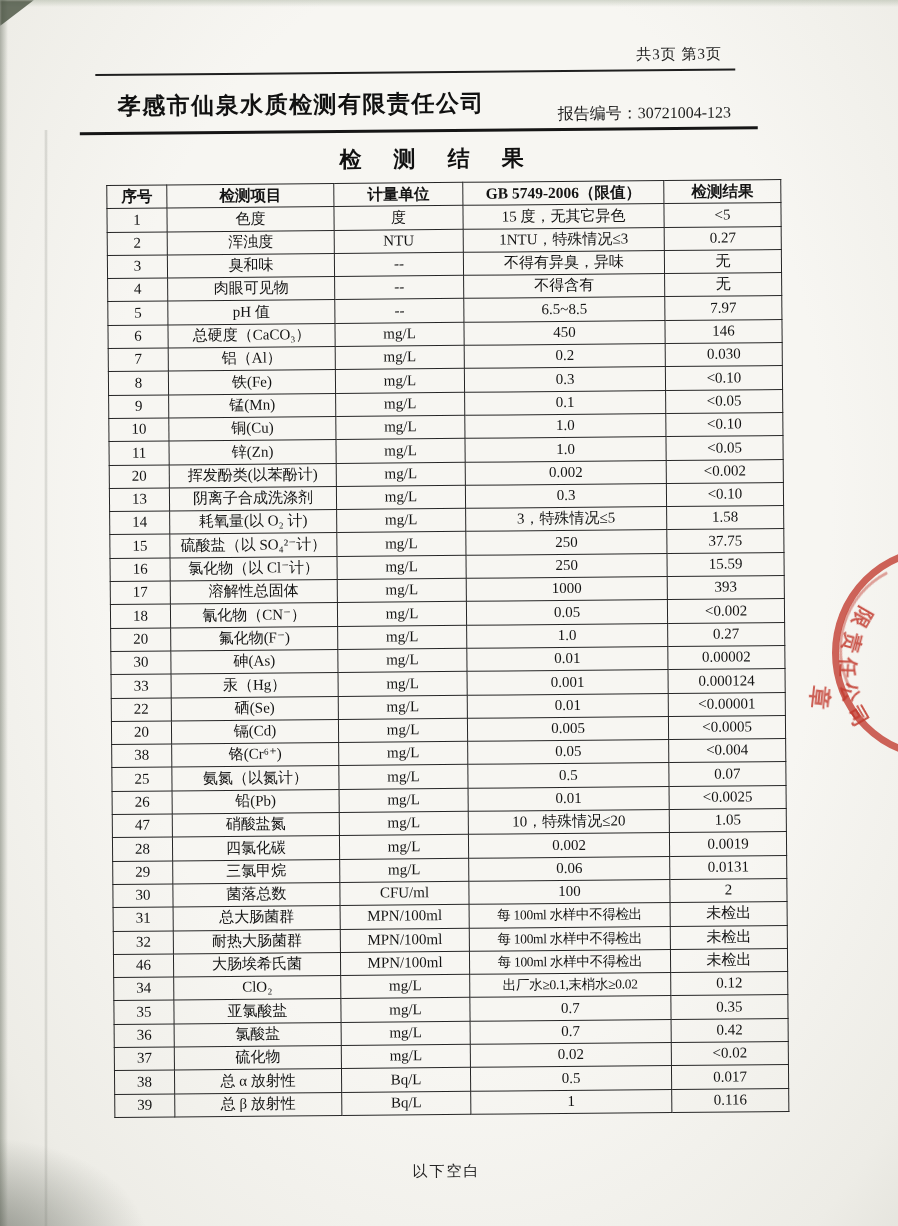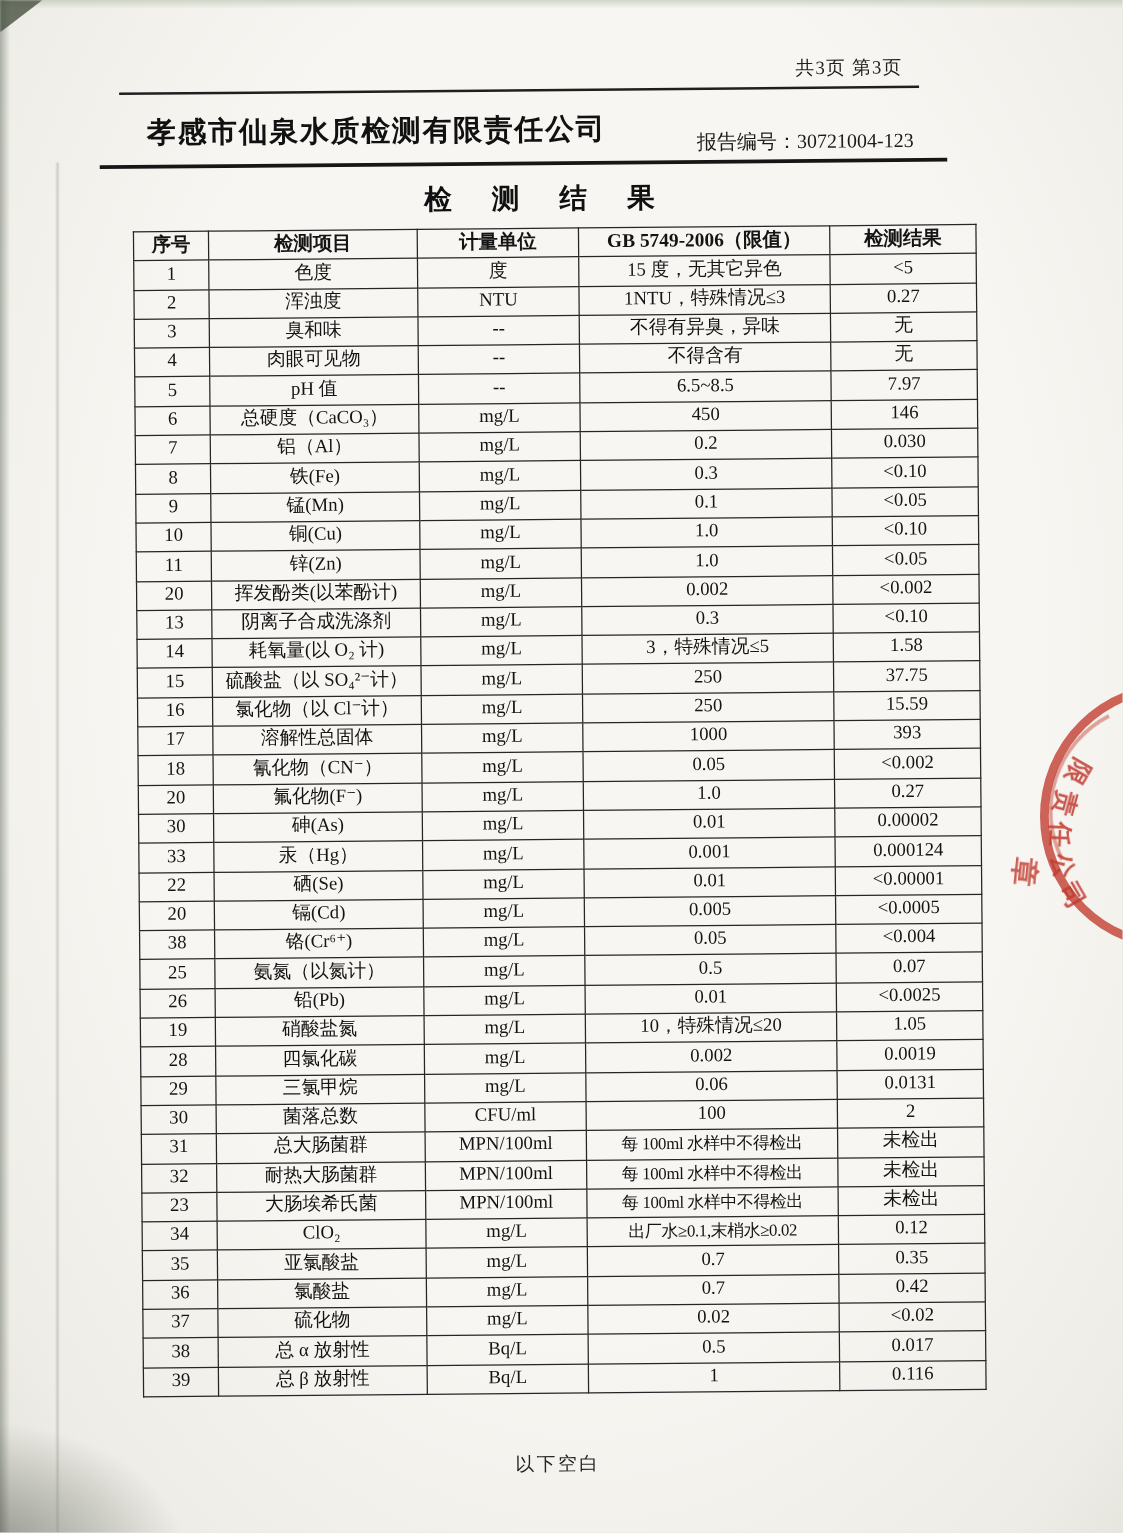"19" td.c0 { text: 19 -> 47 }
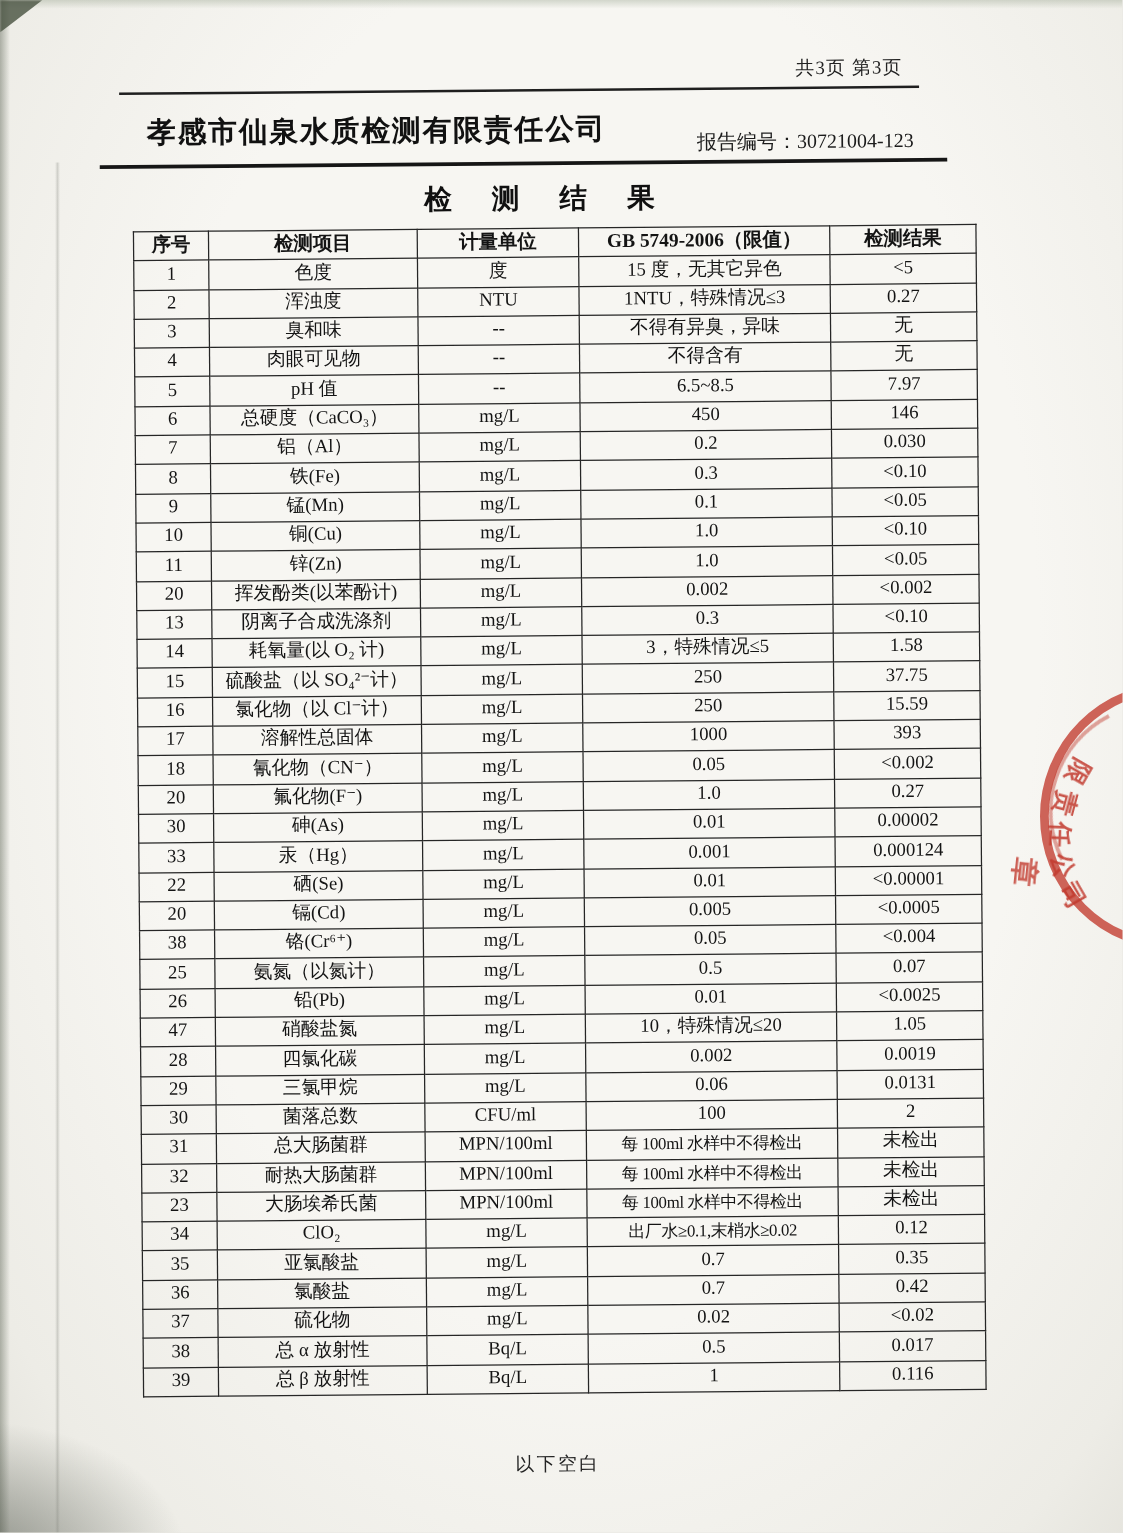"23" td.c0 { text: 23 -> 46 }
